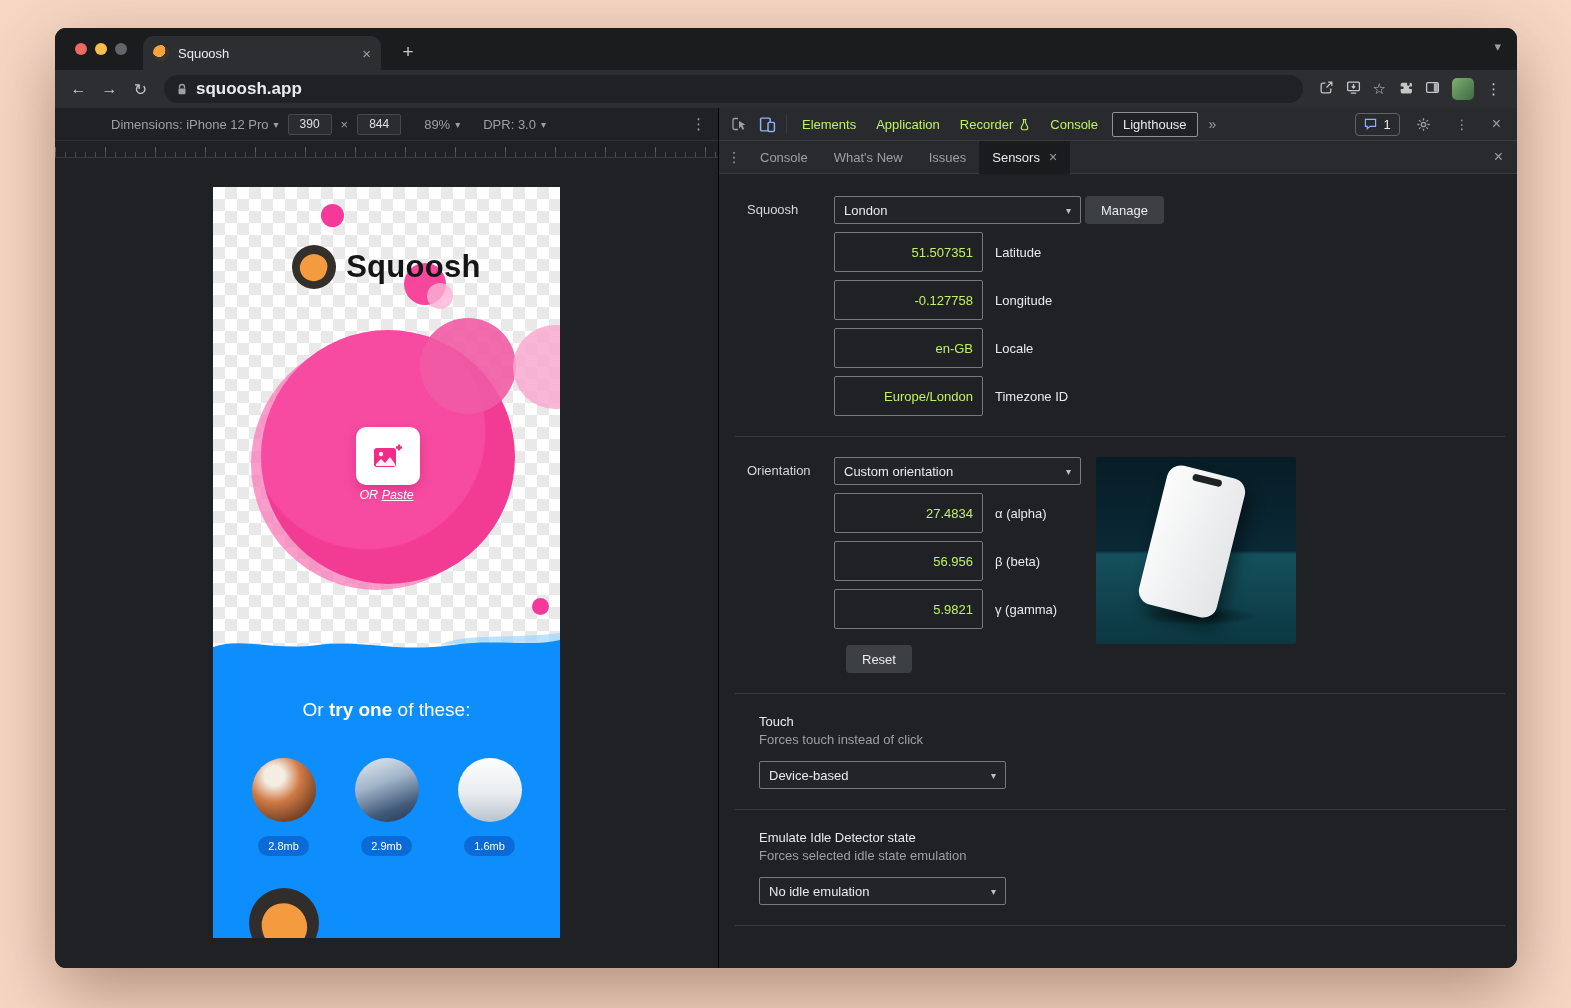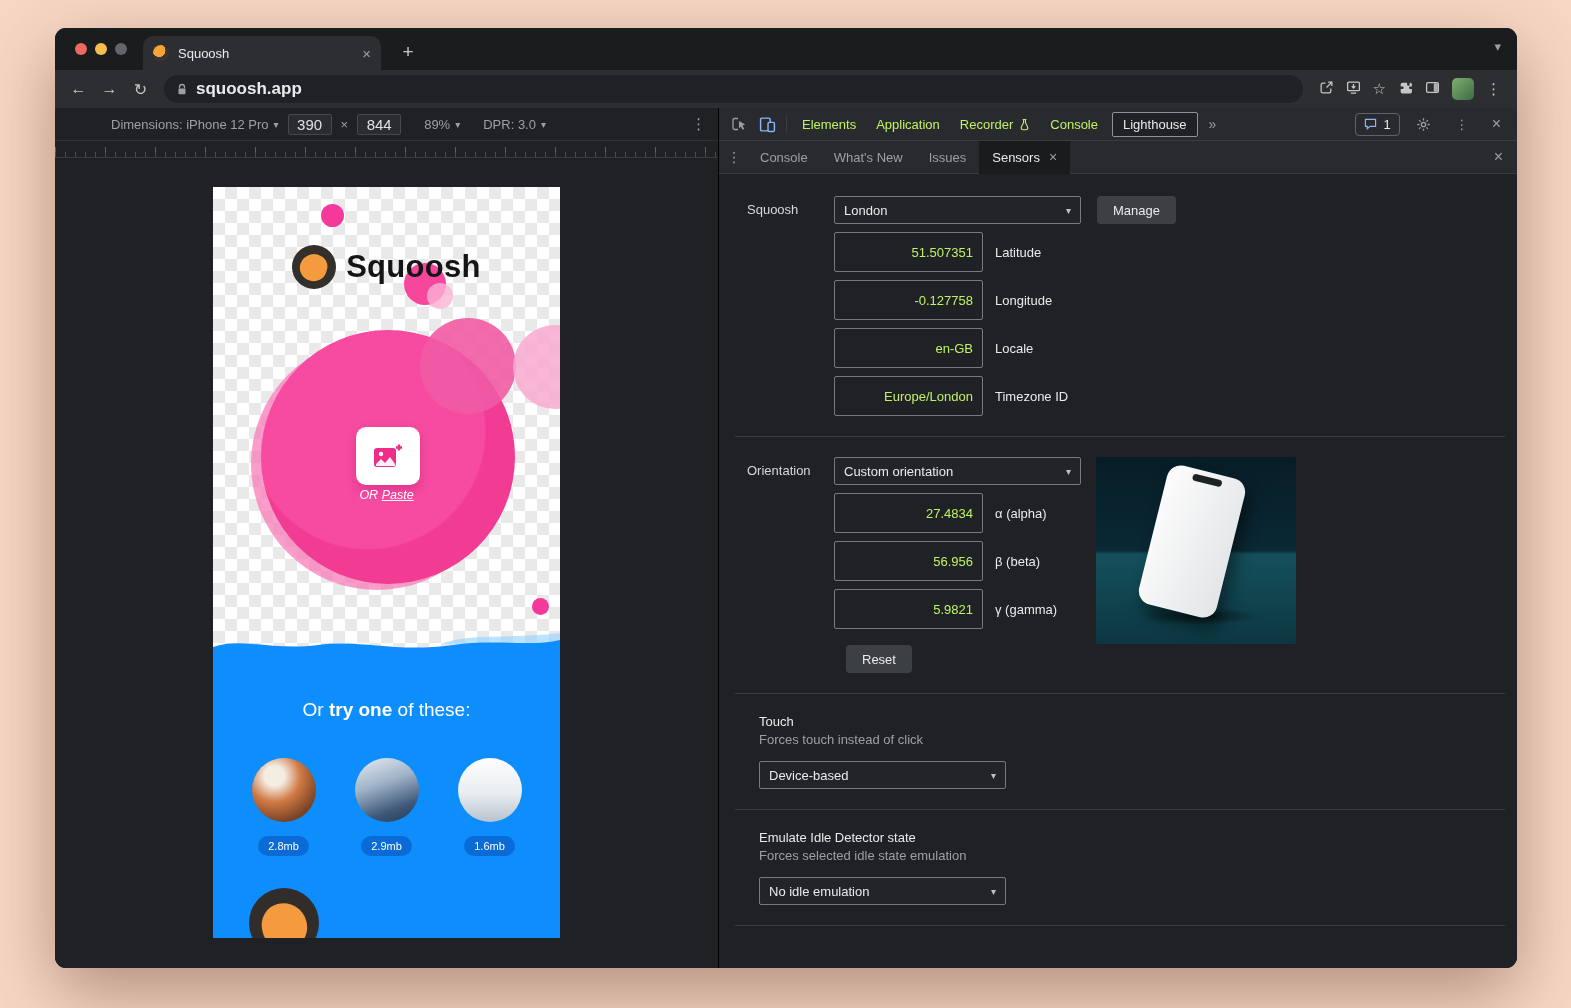"390" .dim-input { font-size: 15px -> 12px }
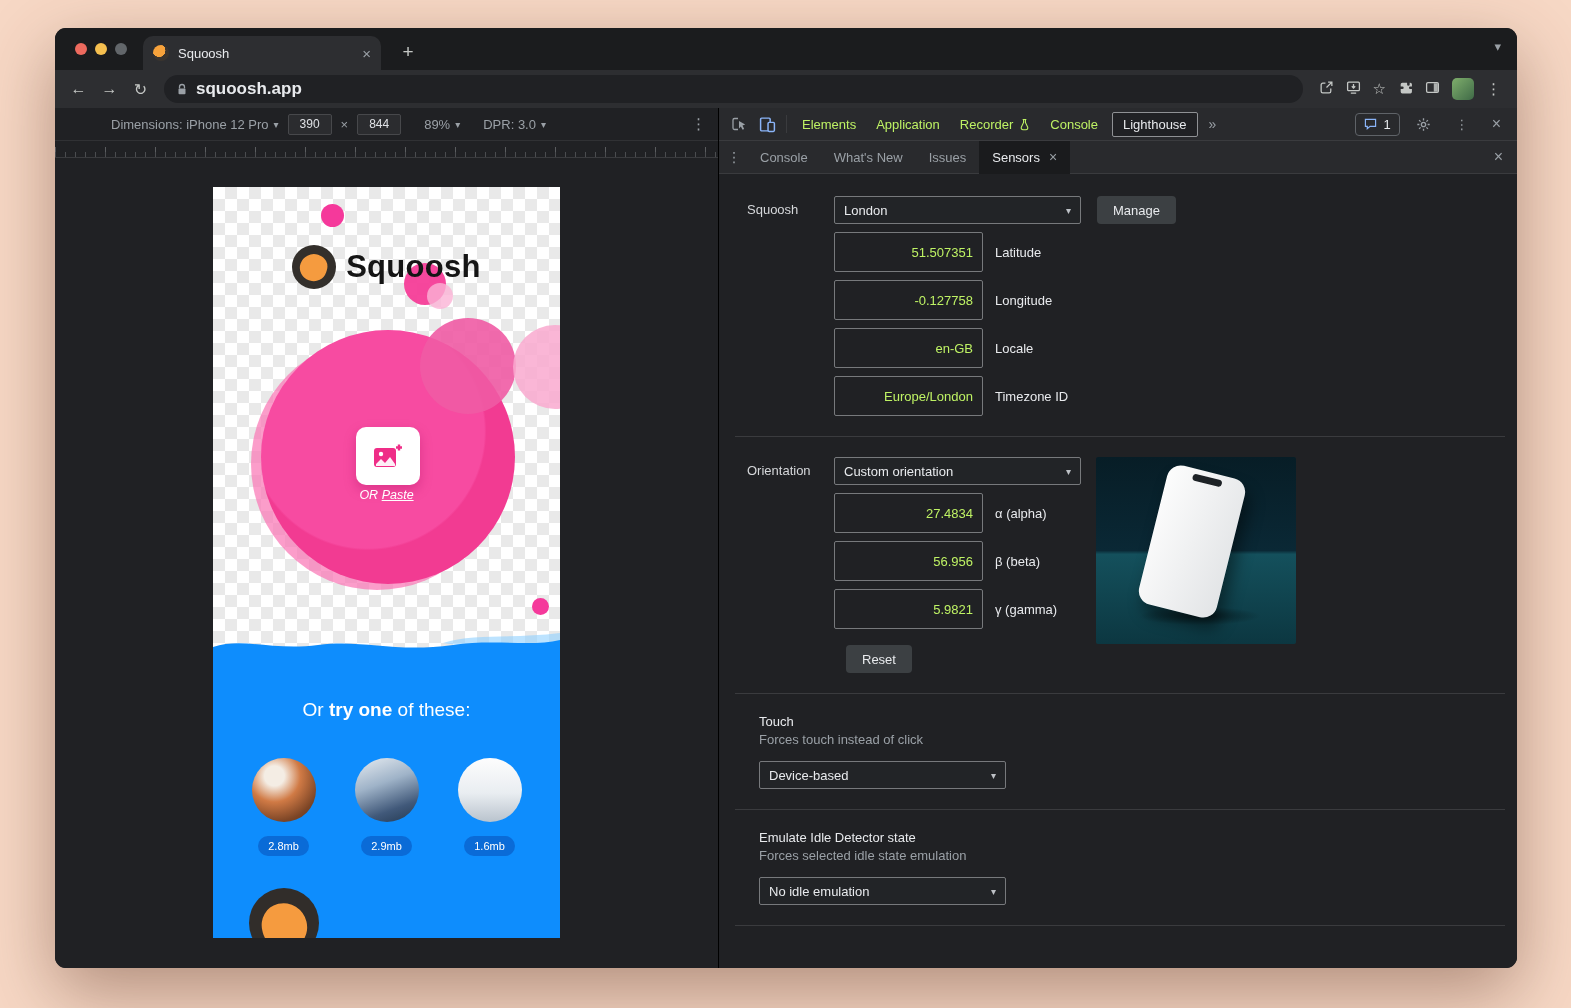"London" .ctl-row { gap: 16px -> 4px }
